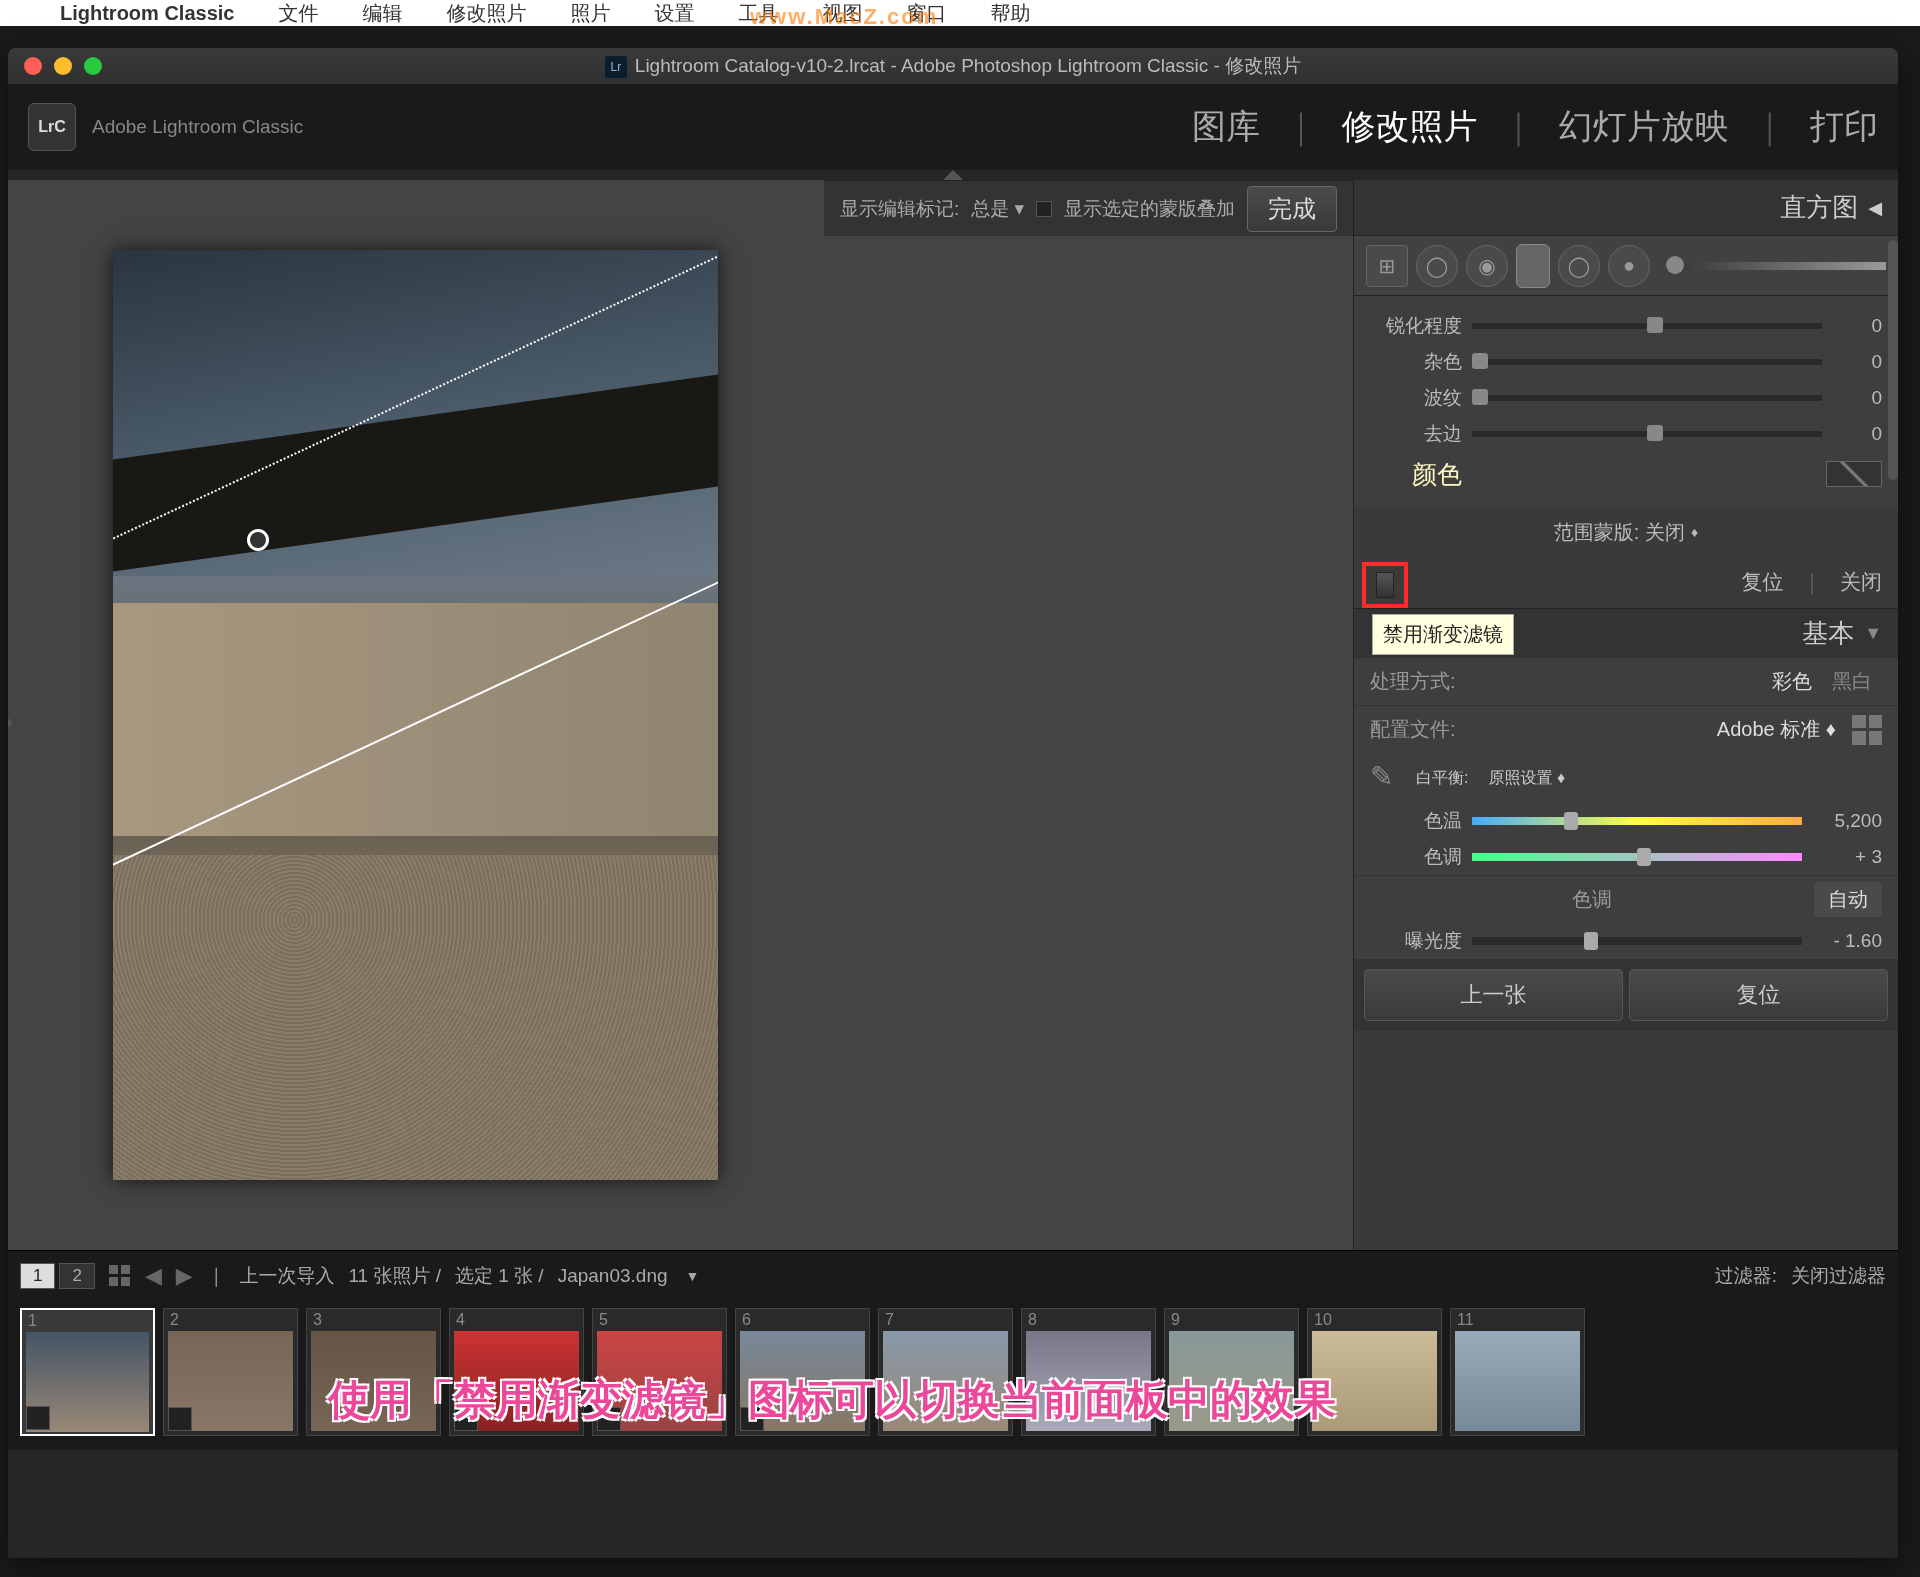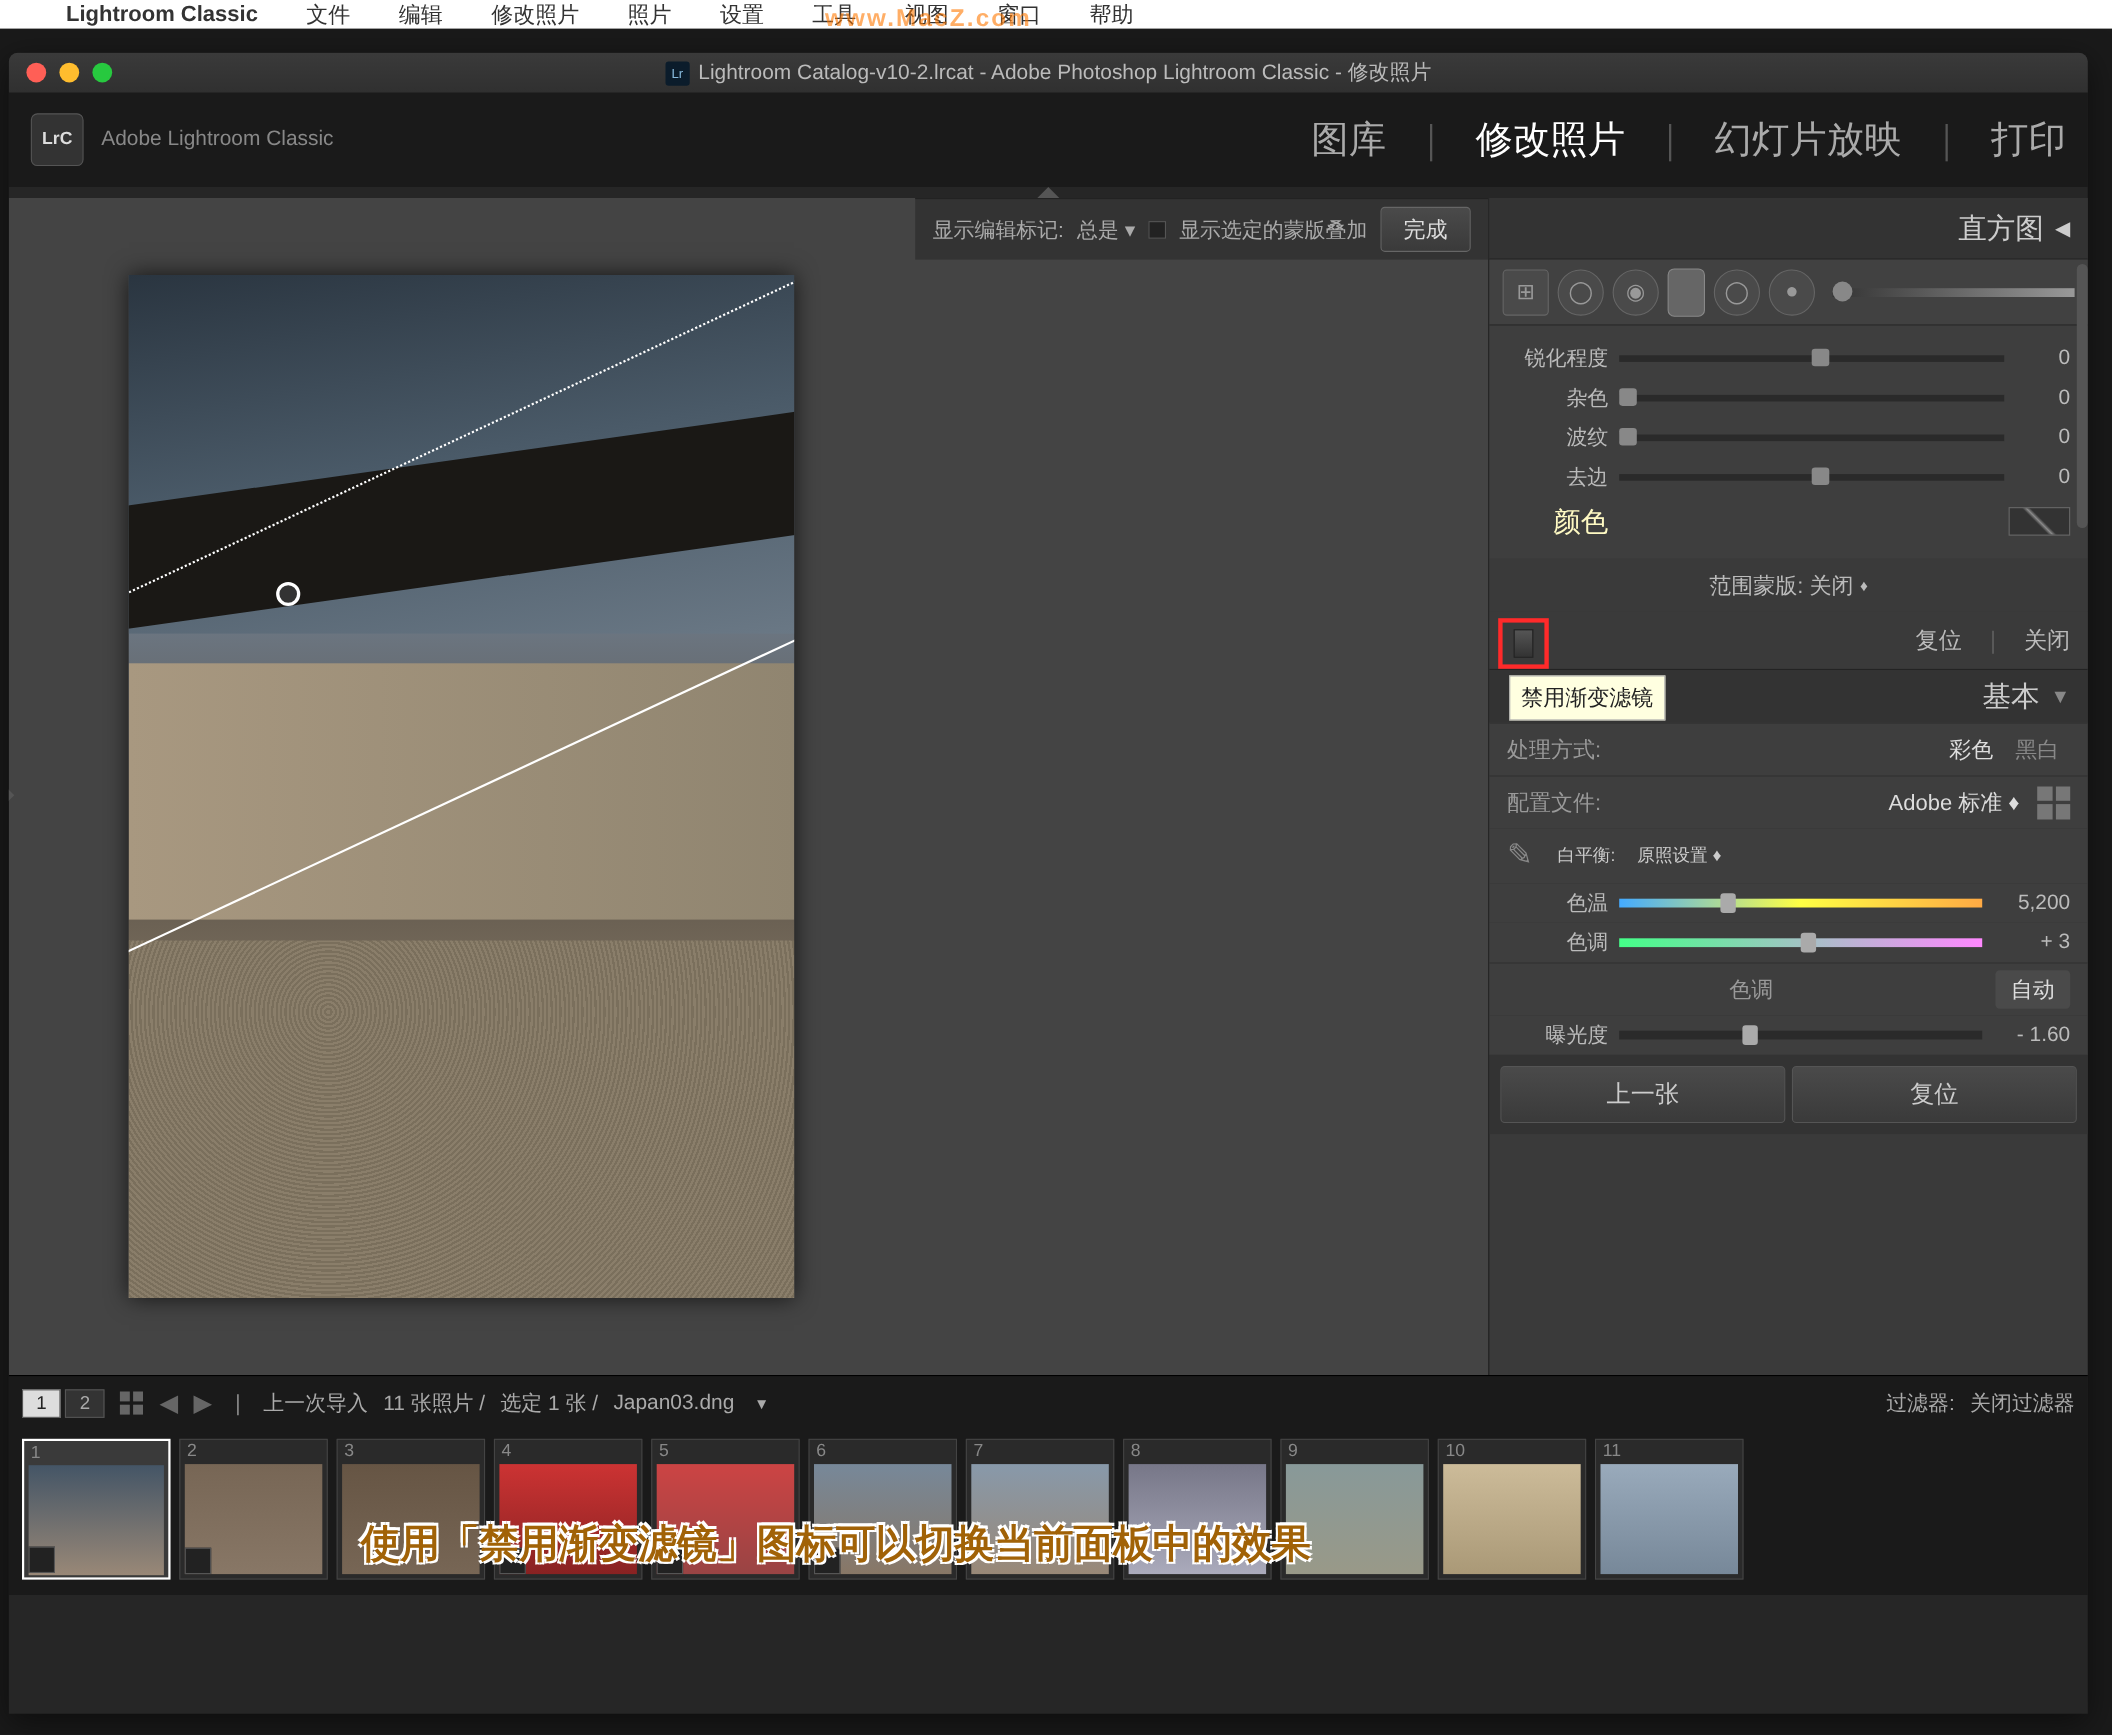"完成" .canvas-toolbar .done-btn { font-size: 20px -> 24px }
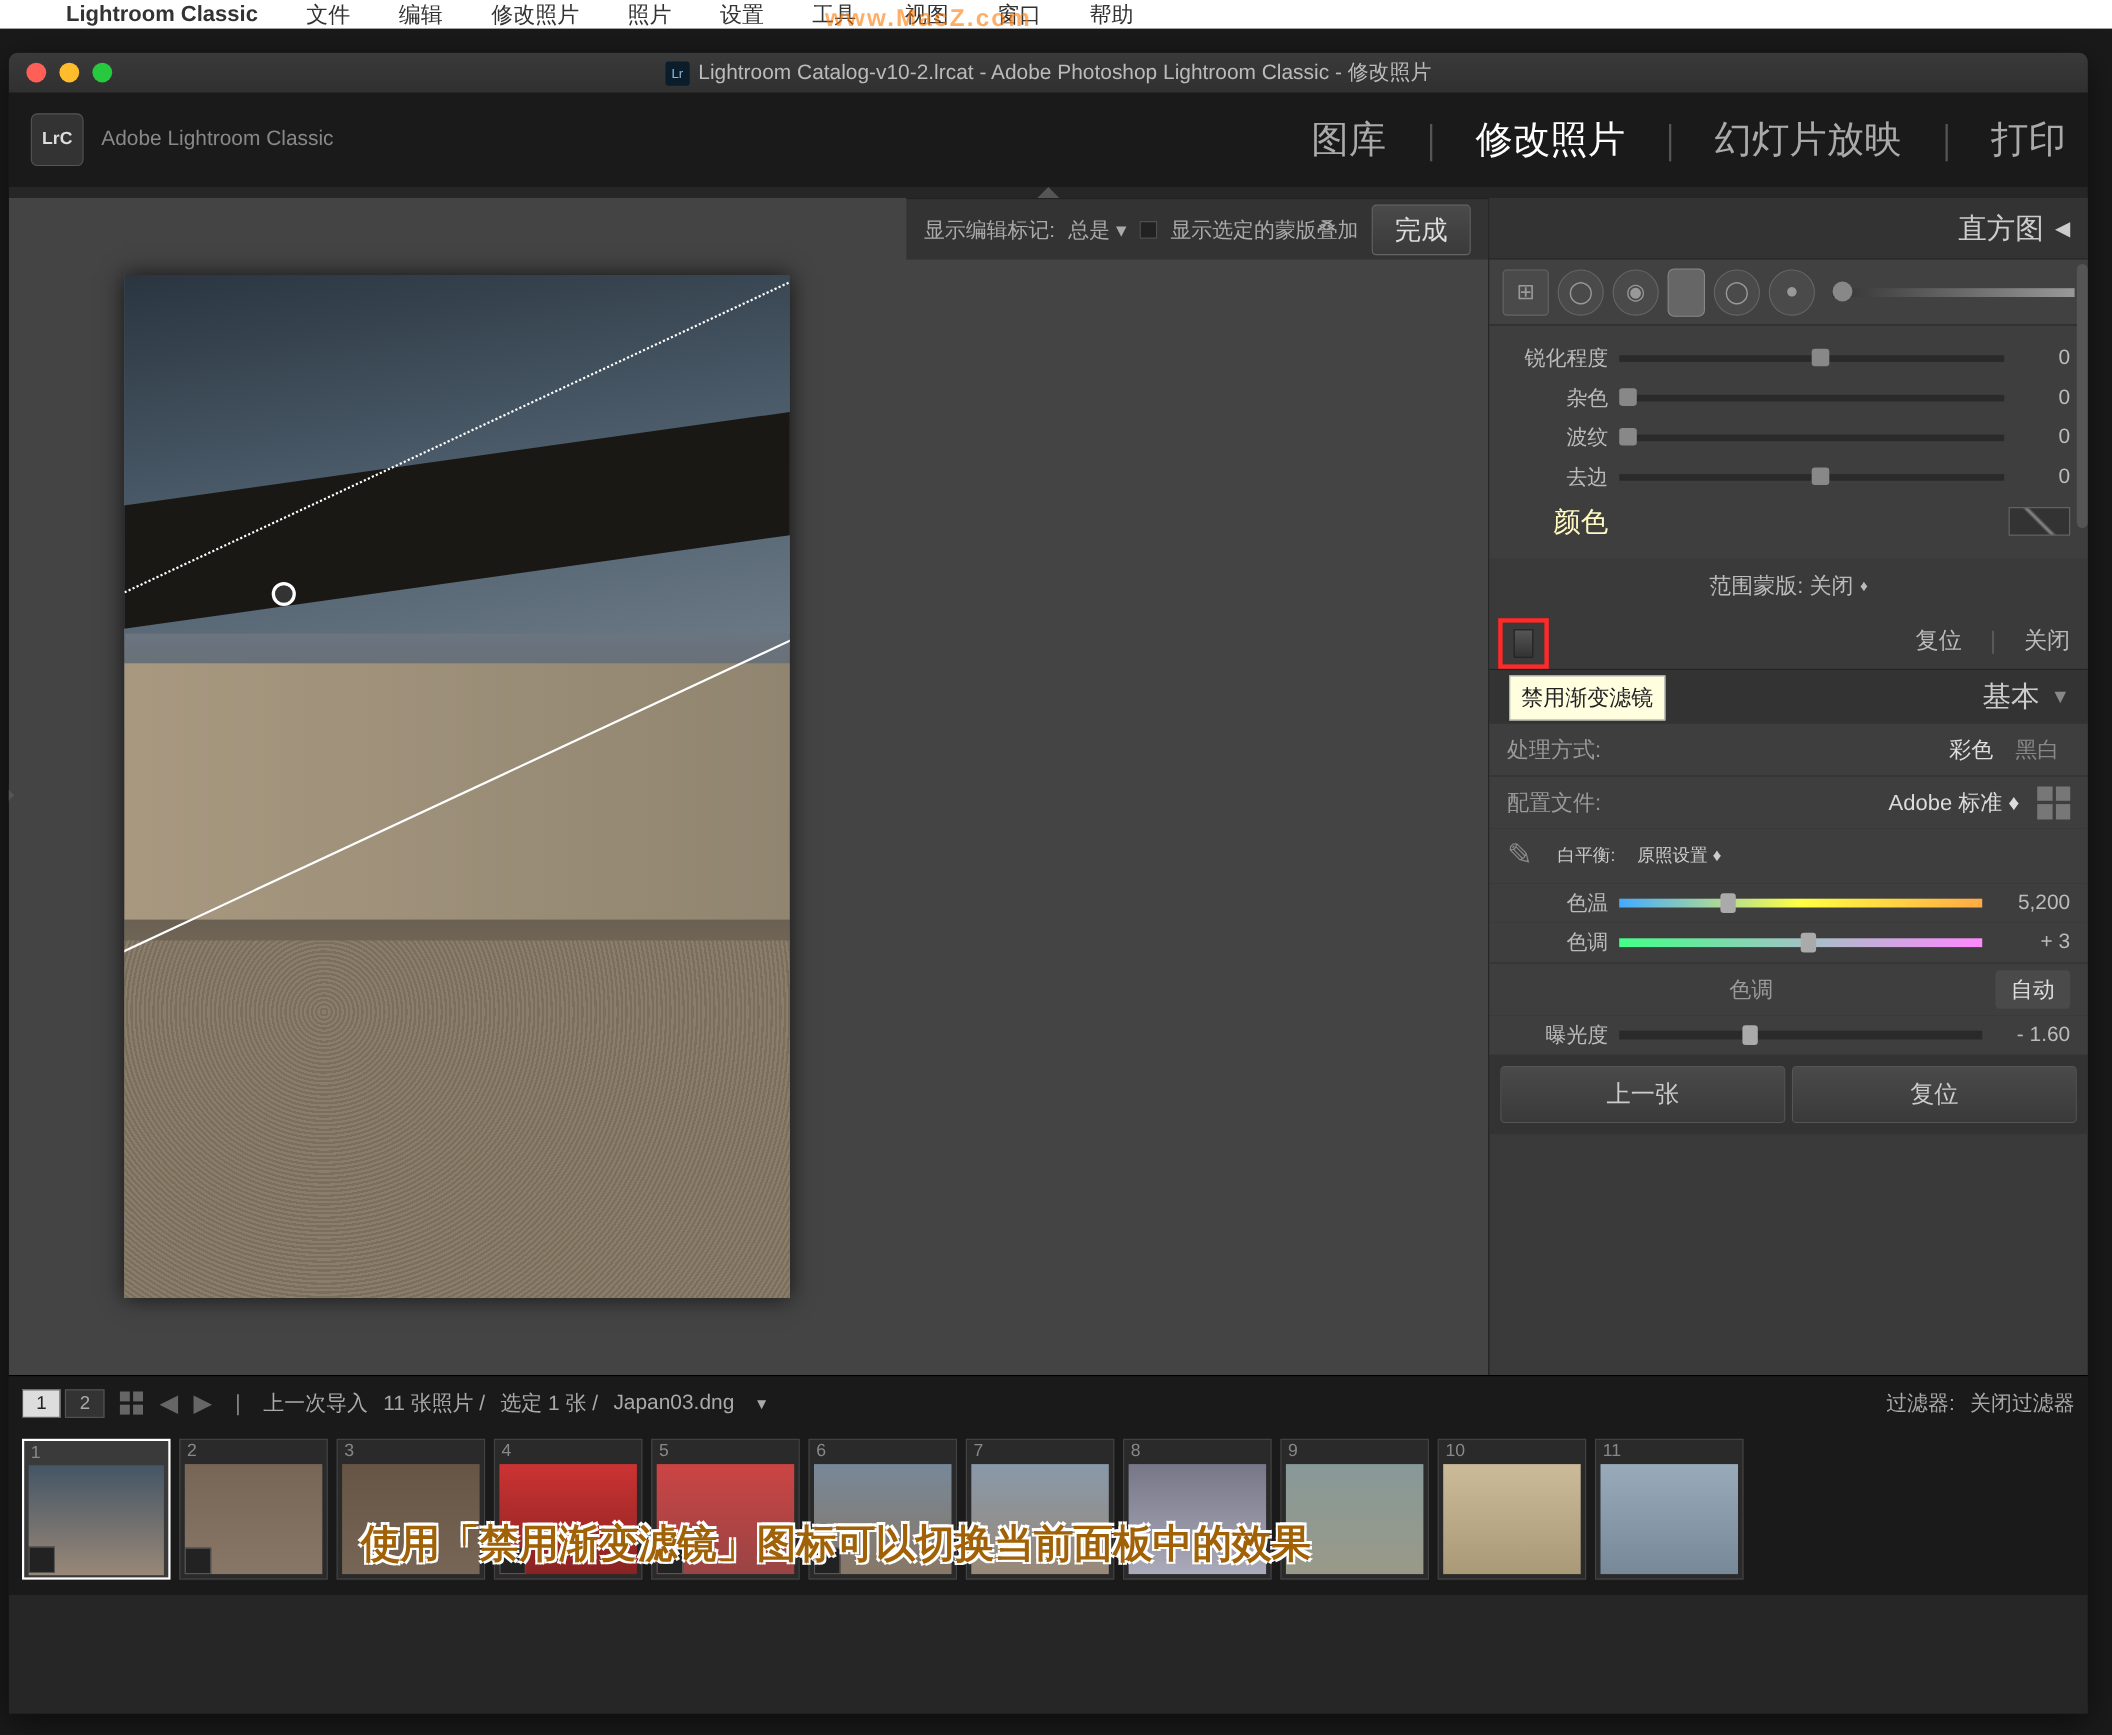"使用「禁用渐变滤镜」图标可以切换当前面板中的效果" .annotation { color: #a16207 -> #ec4899; font-size: 36px -> 42px }
